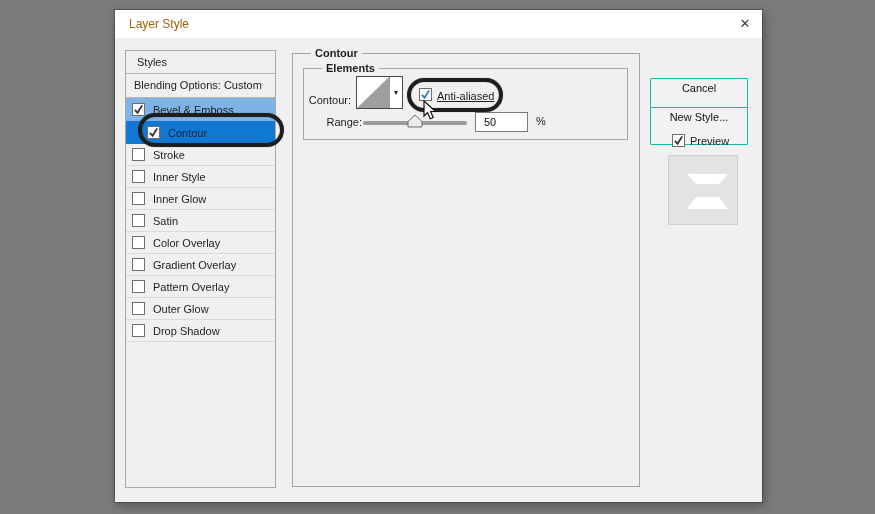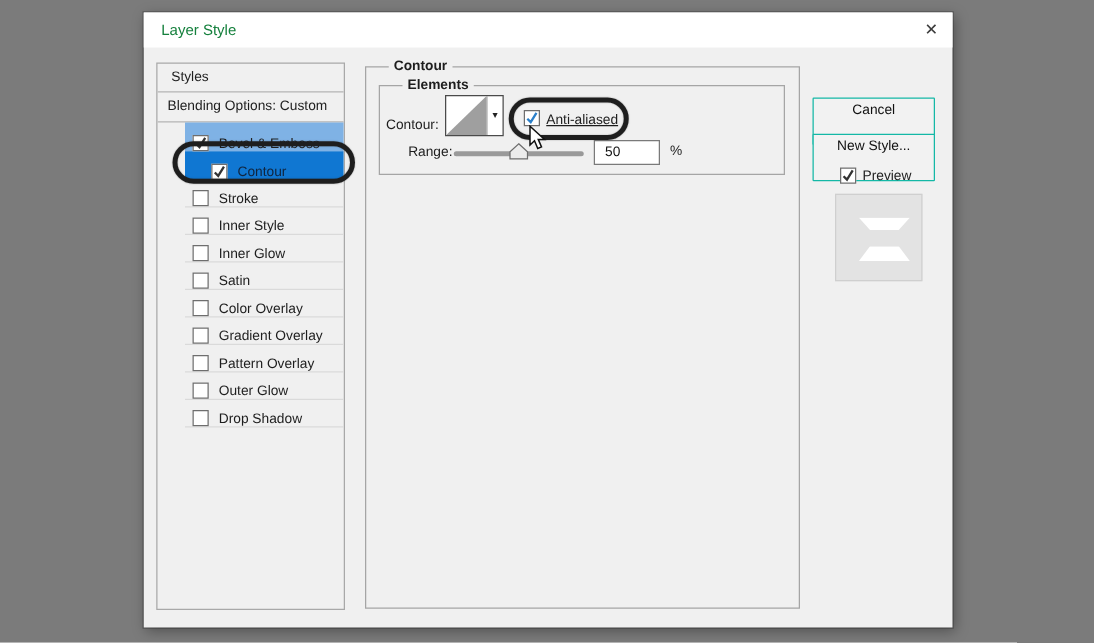"Layer Style" .title { color: #15803d -> #a16207 }
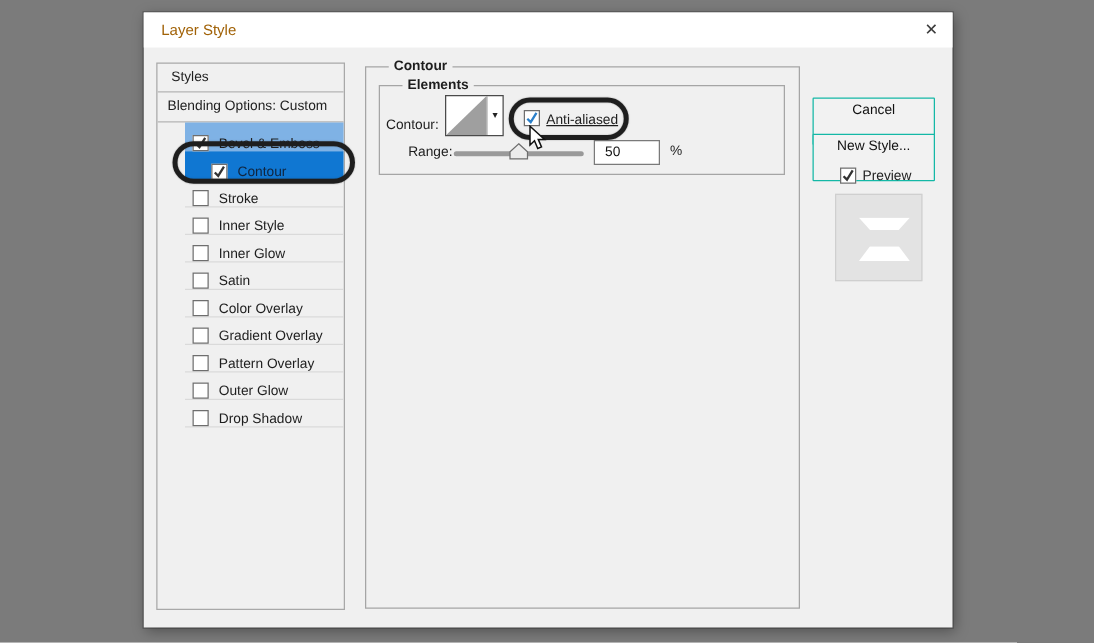"Bevel & Emboss" .srow { align-items: flex-end -> center; margin-left: 22px -> none }
